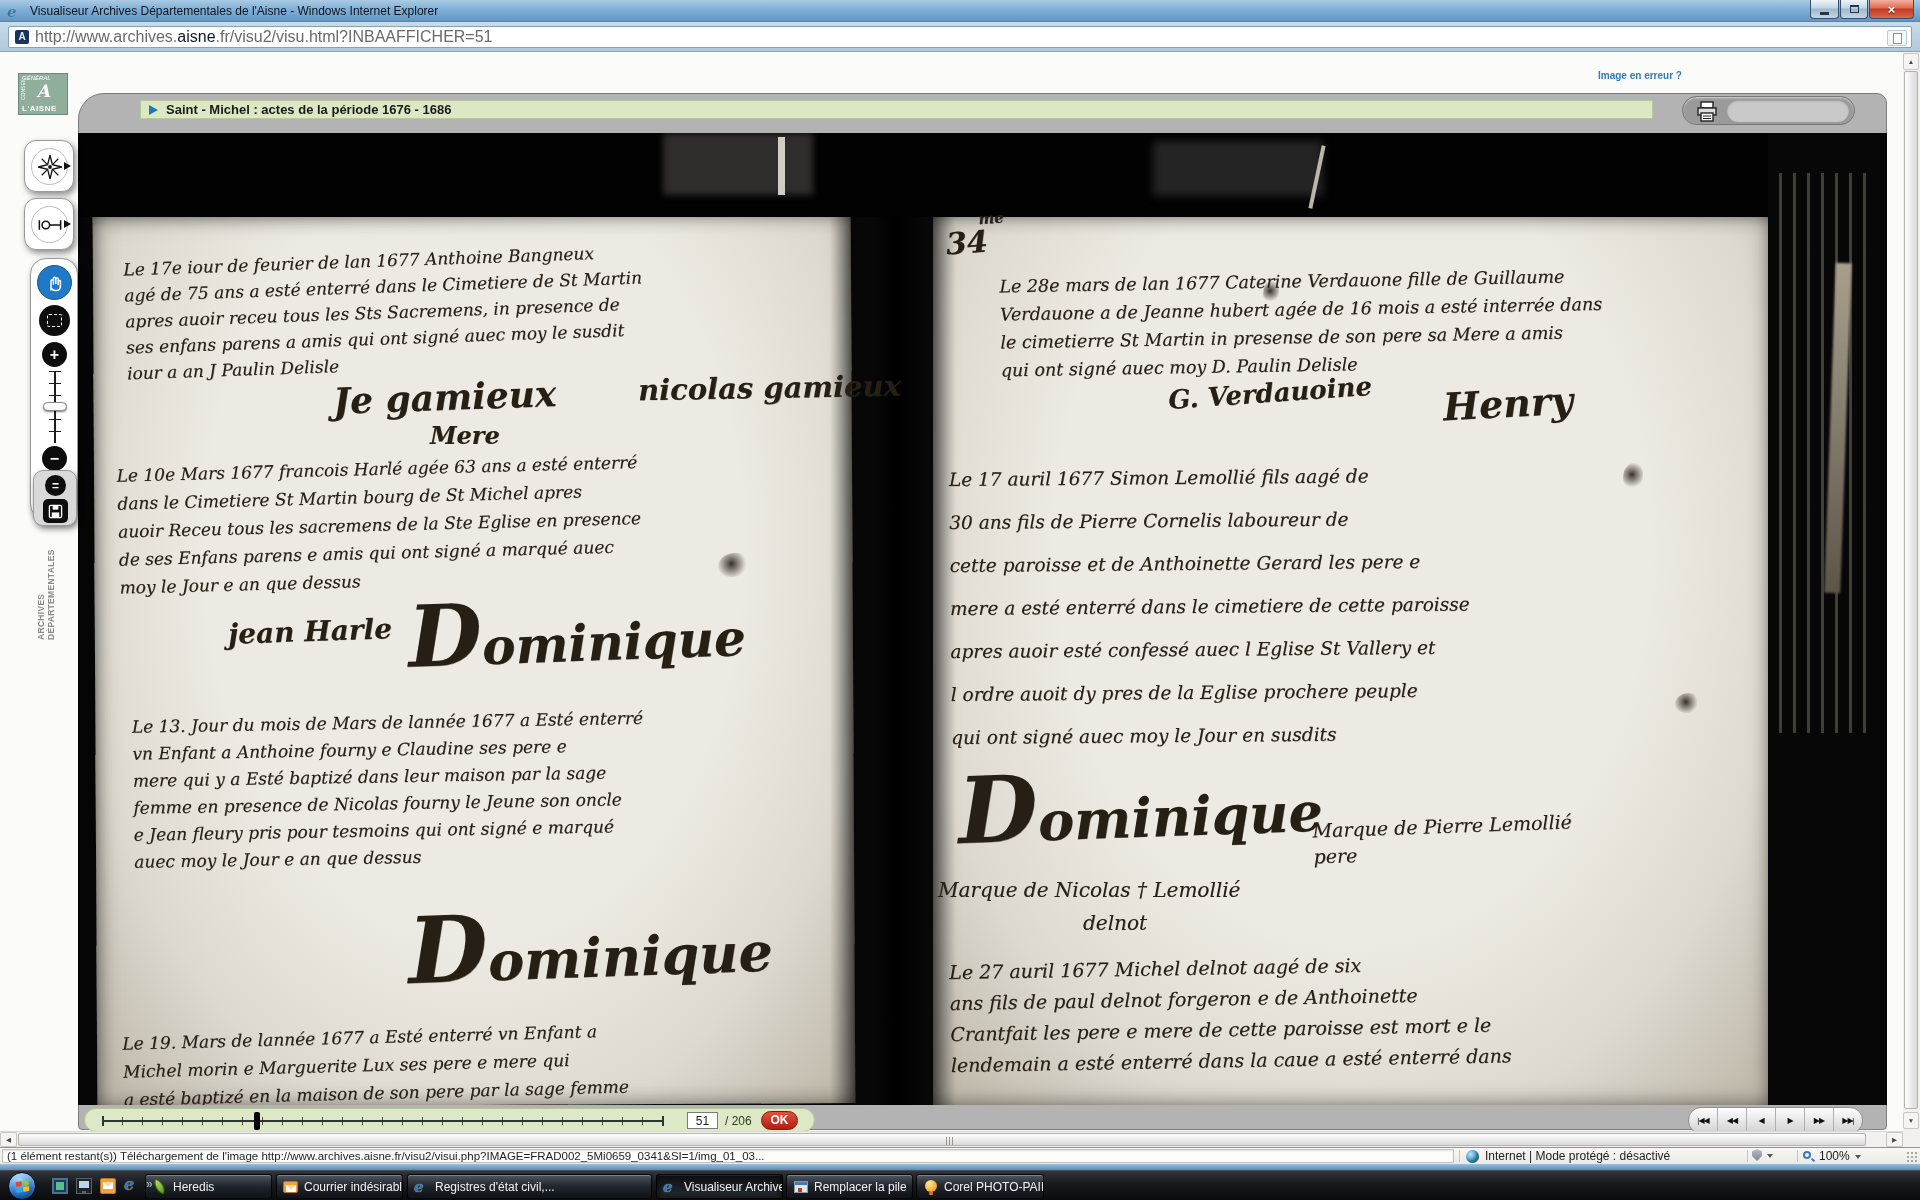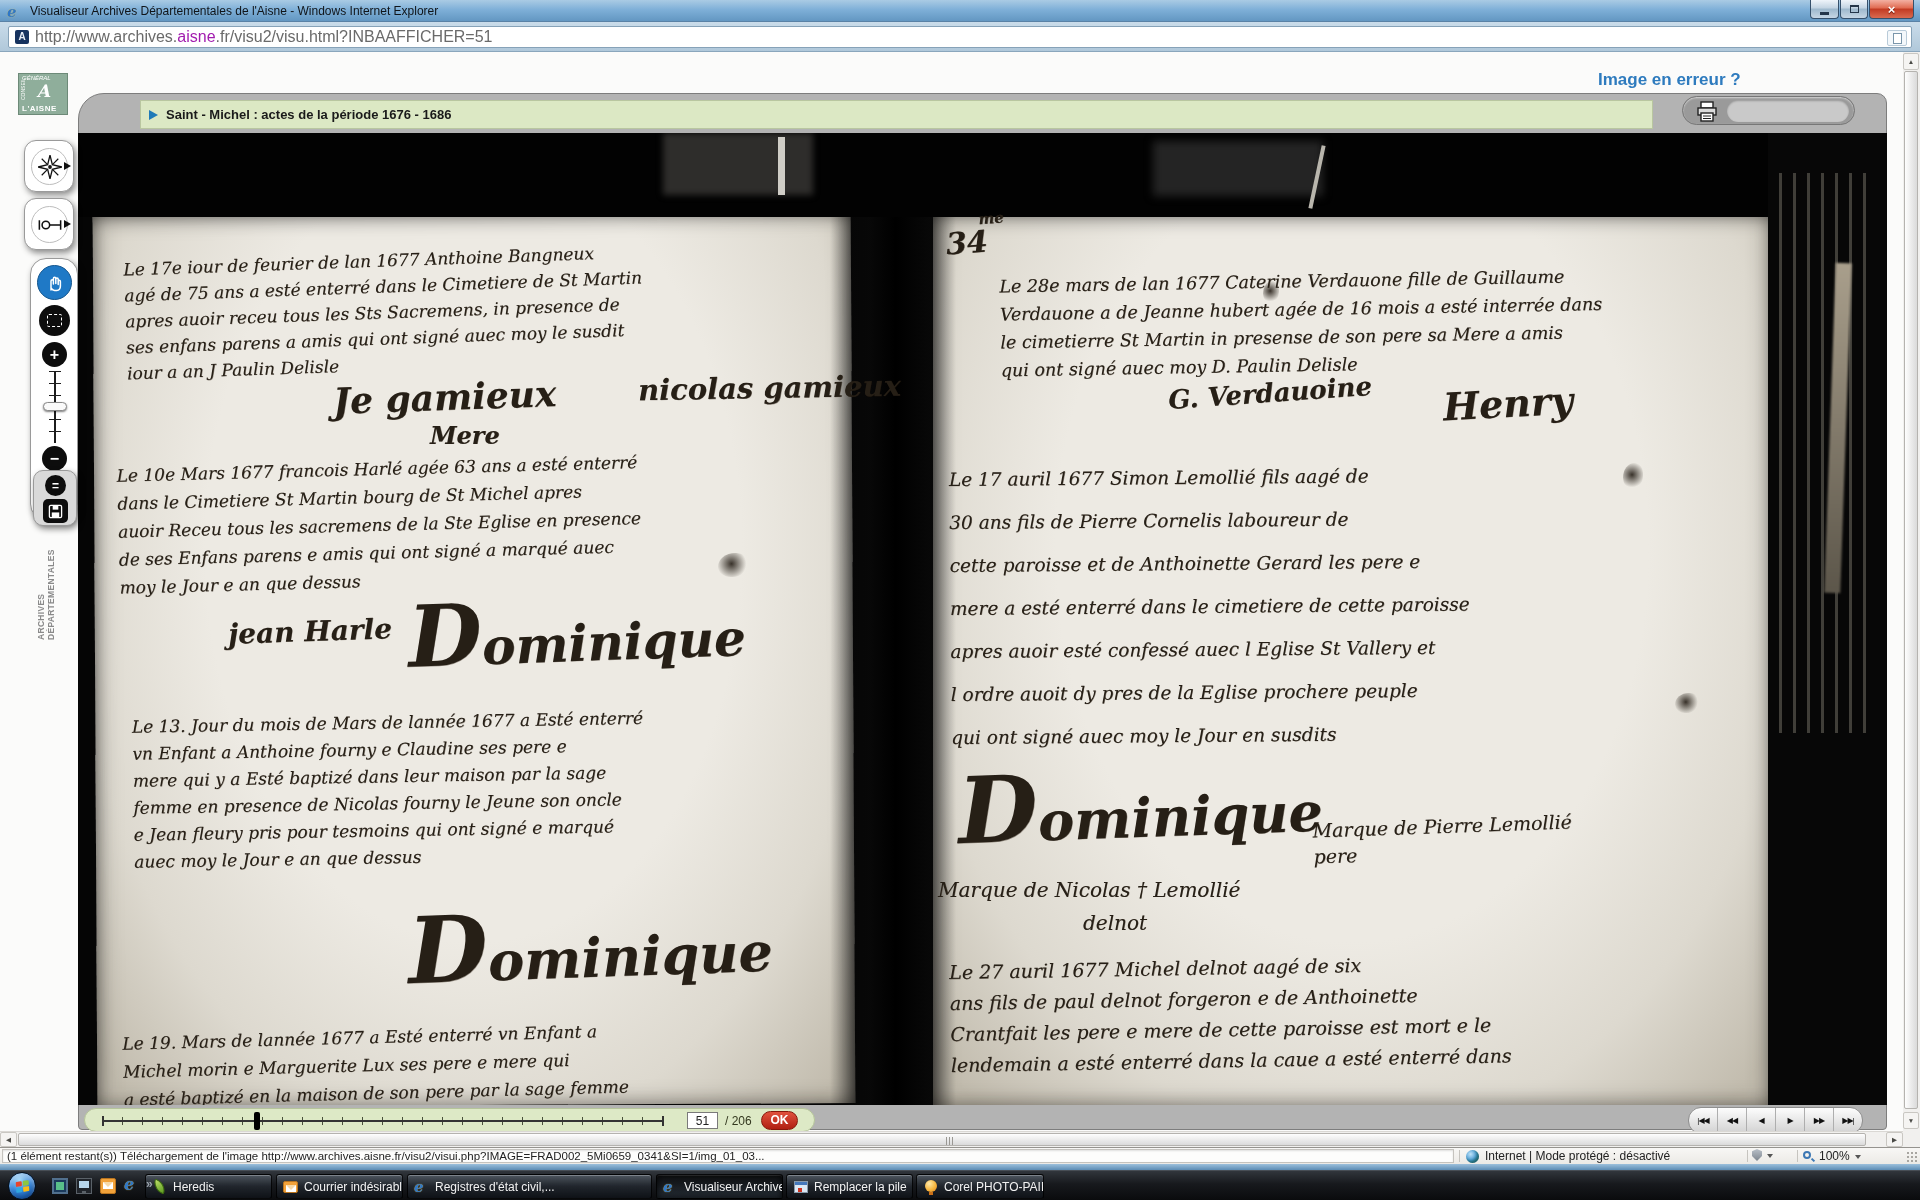"aisne" .url.domain { color: #a21caf -> #0f172a }
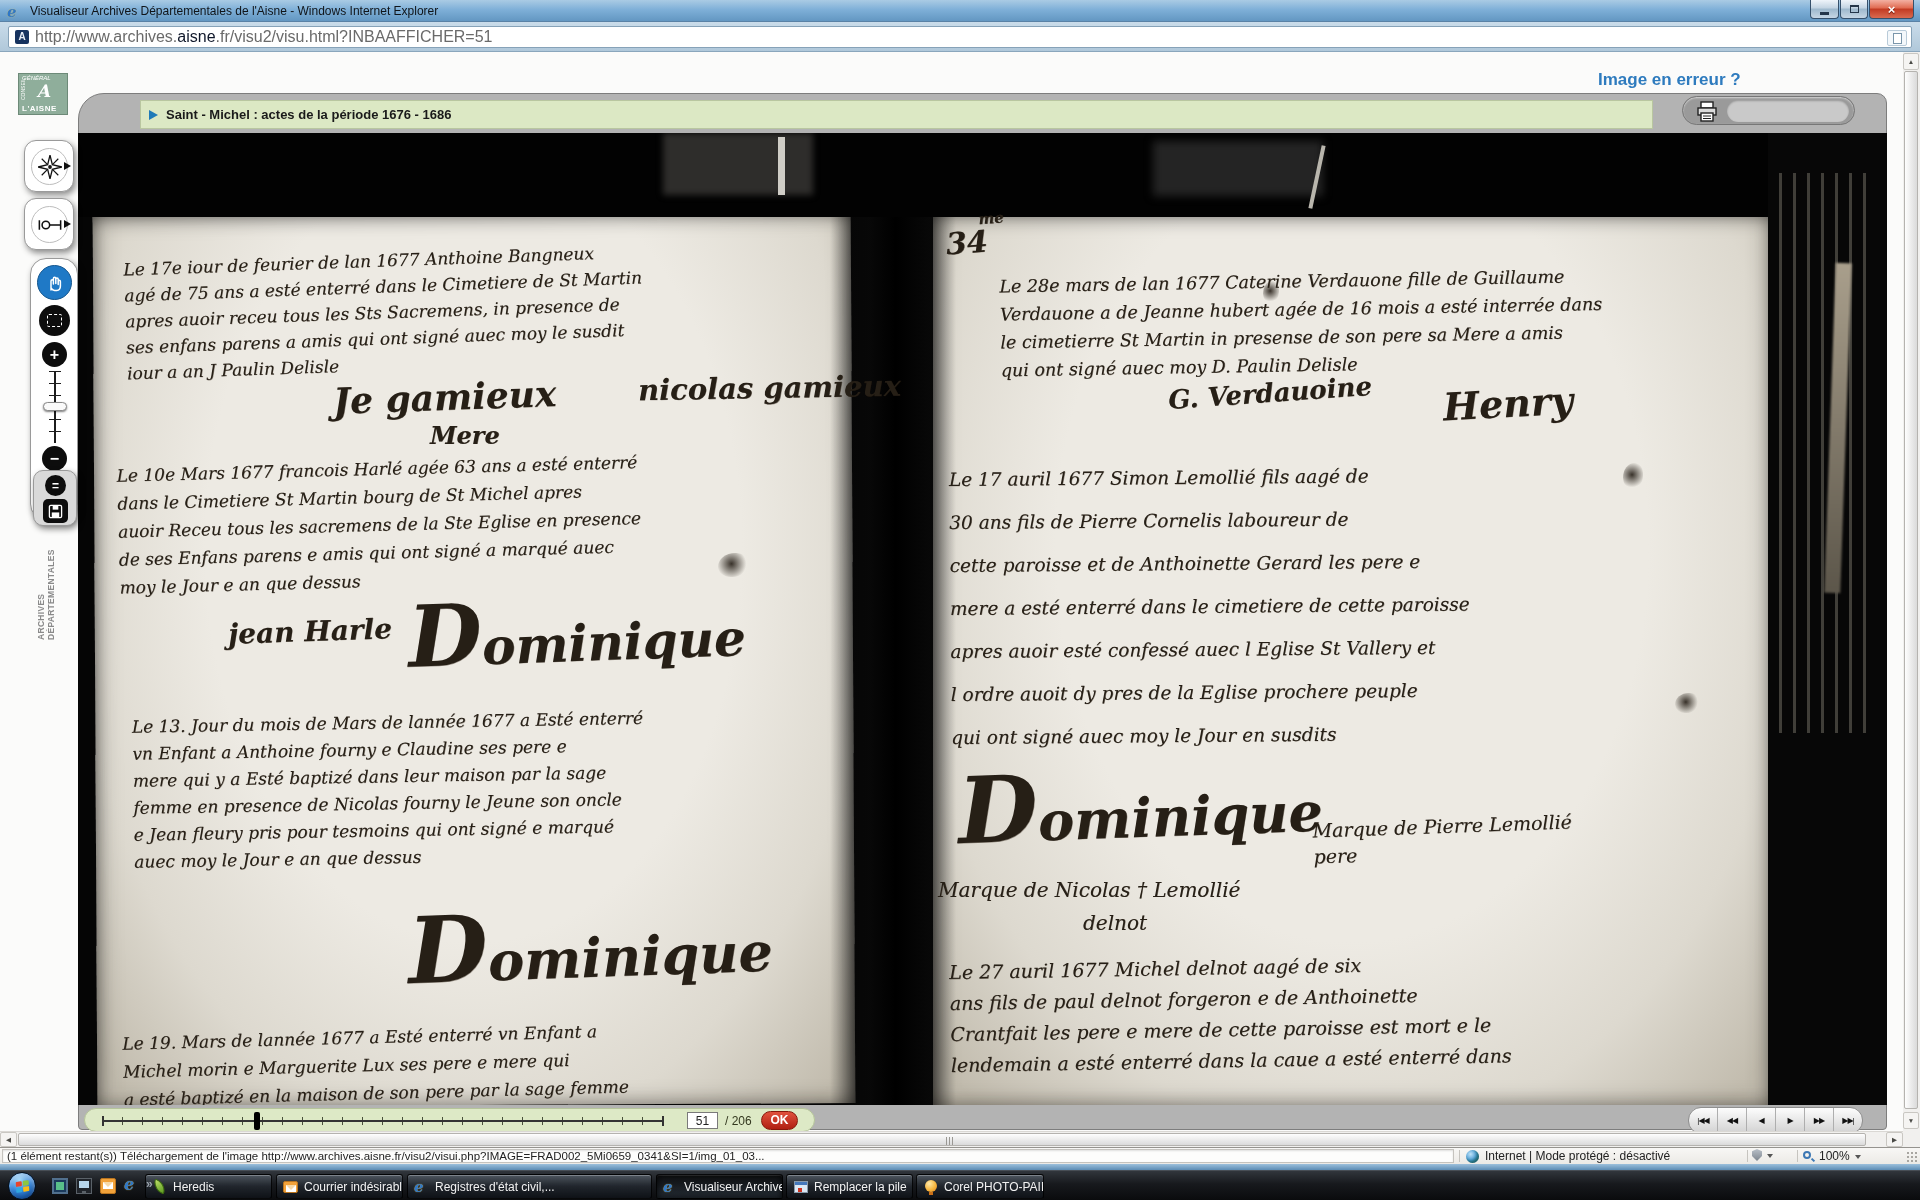"Image en erreur ?" .error-link { font-size: 17px -> 10px }
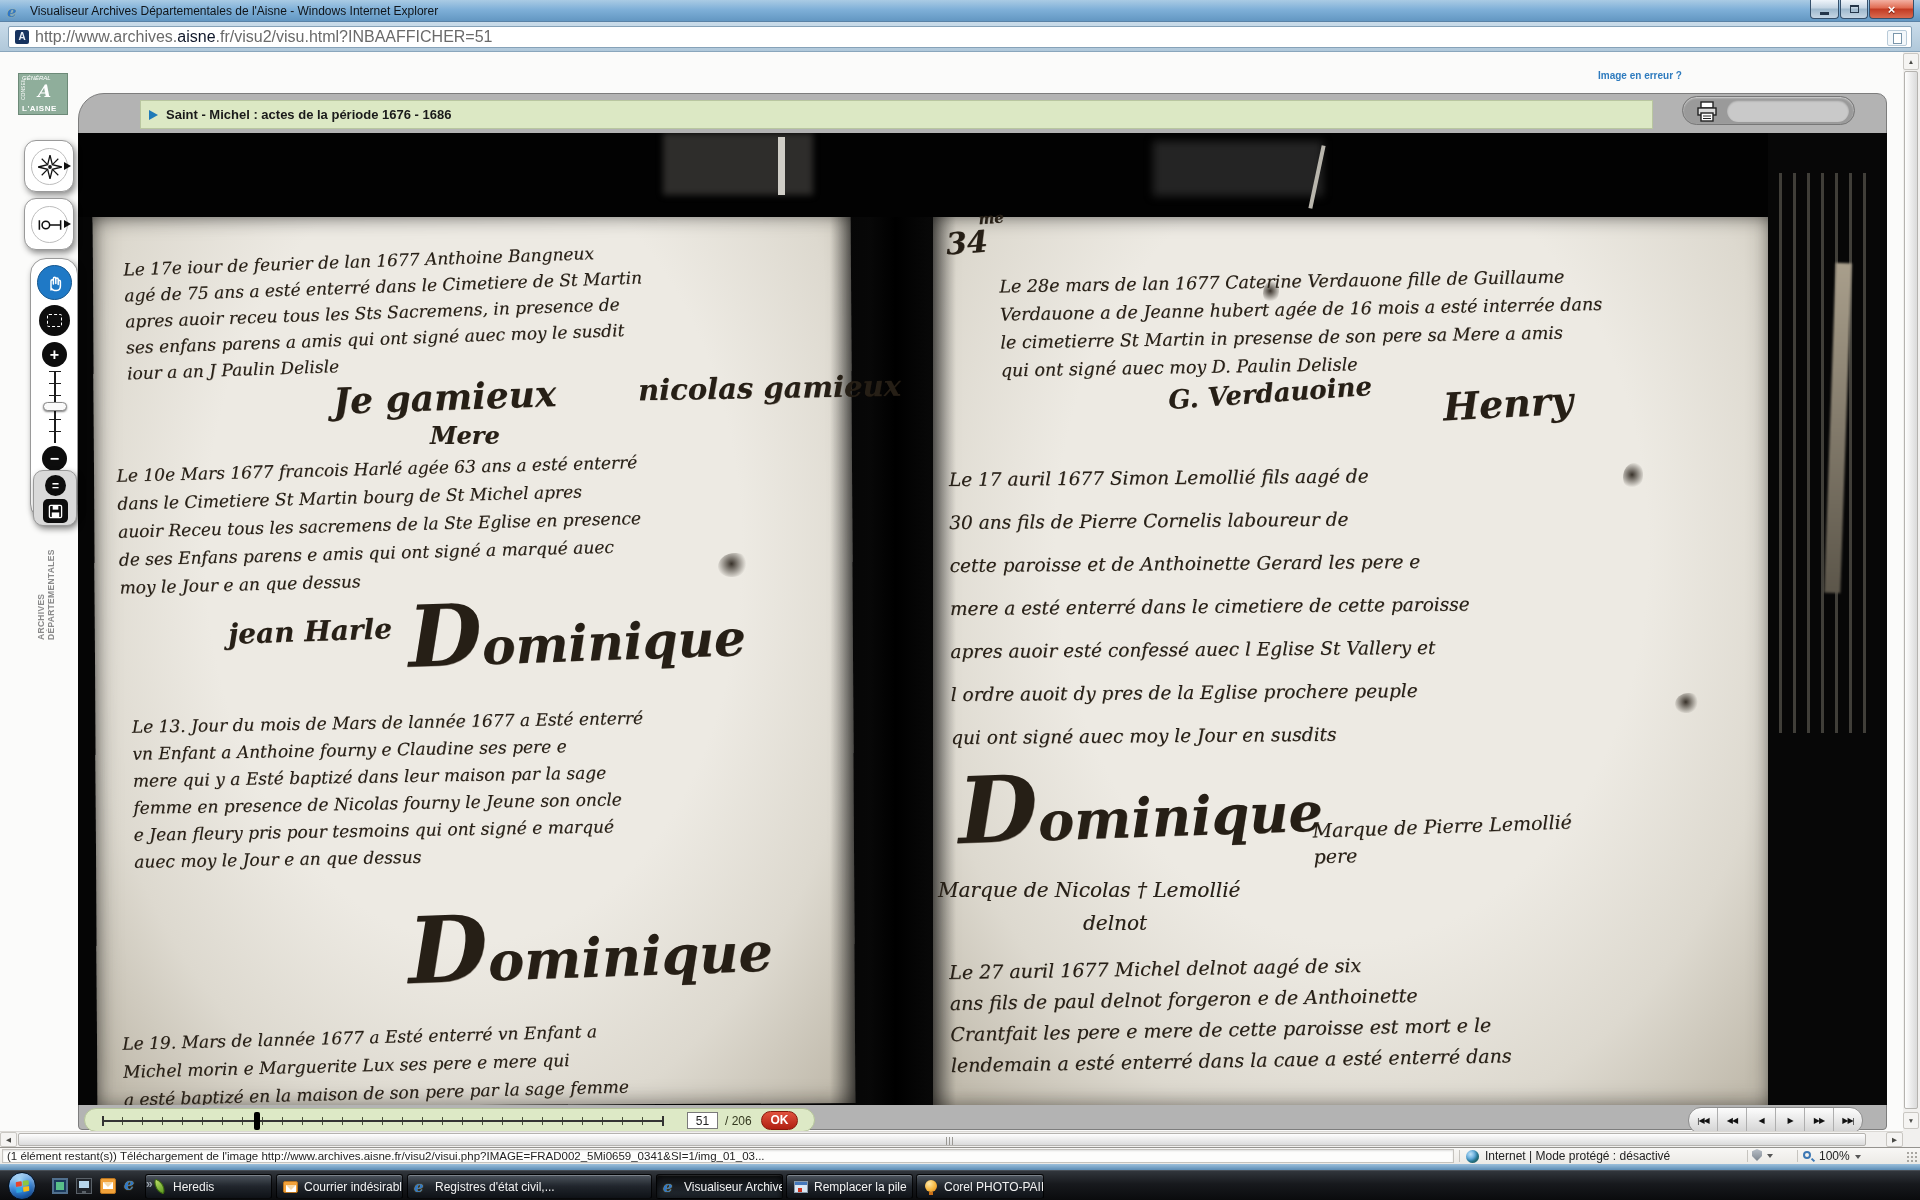"Saint - Michel : actes" .viewer-header { height: 29px -> 19px }
